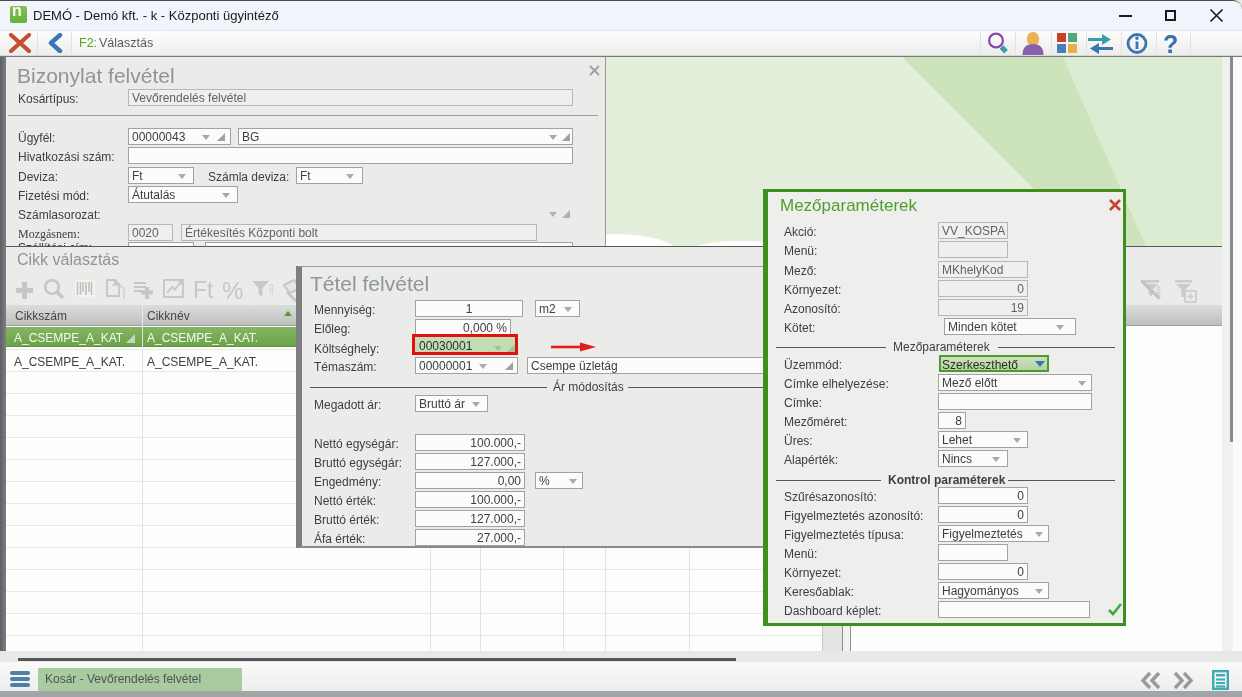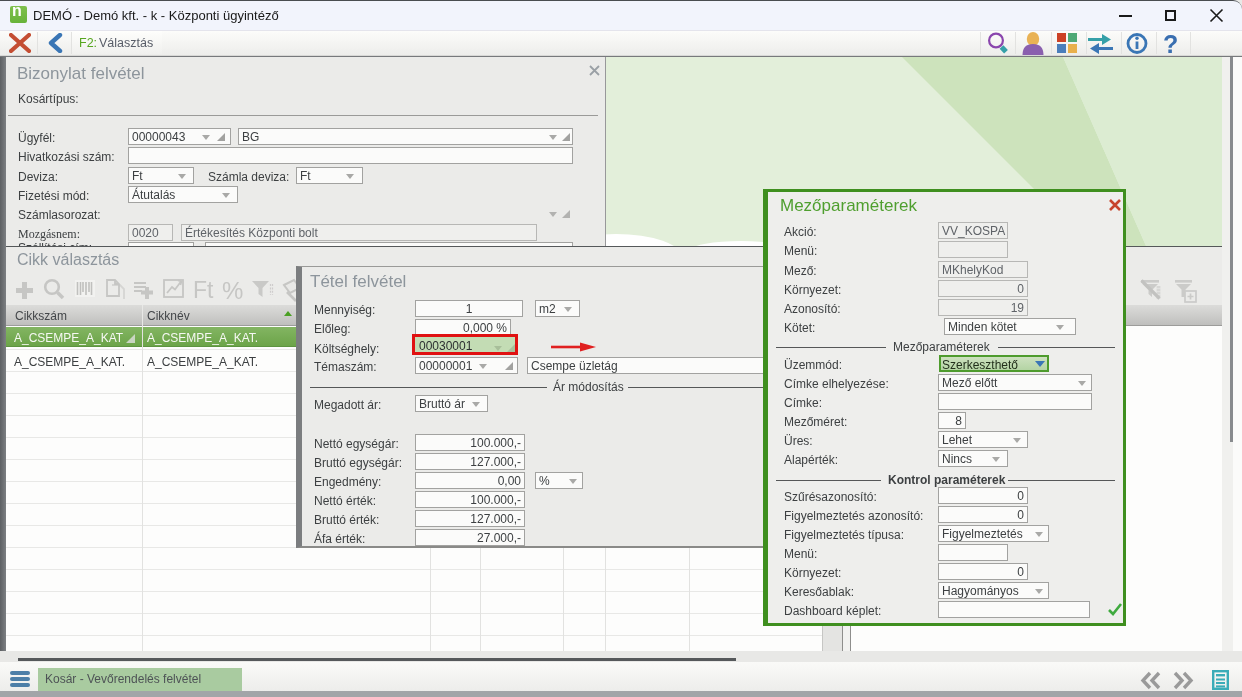"Bizonylat felvétel" .ptitle { font-size: 17px -> 21px }
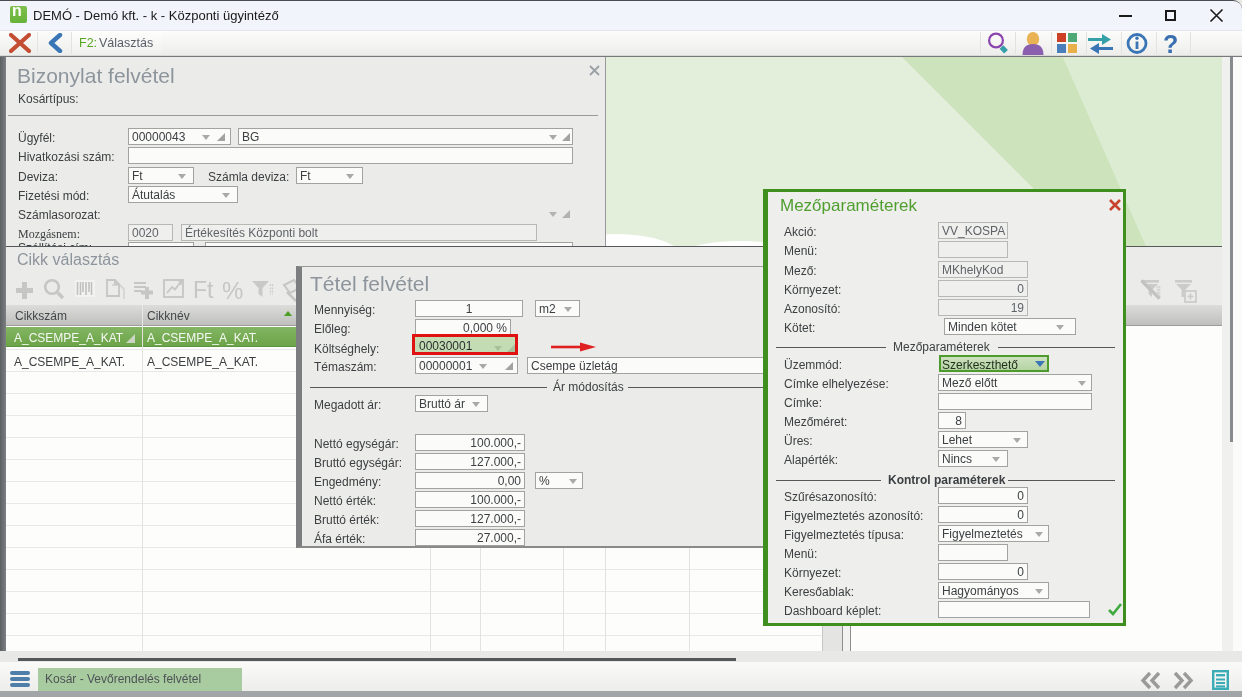"Vevőrendelés felvétel" div.inp { html: none -> <div>Vevőrendelés felvétel</div> }
